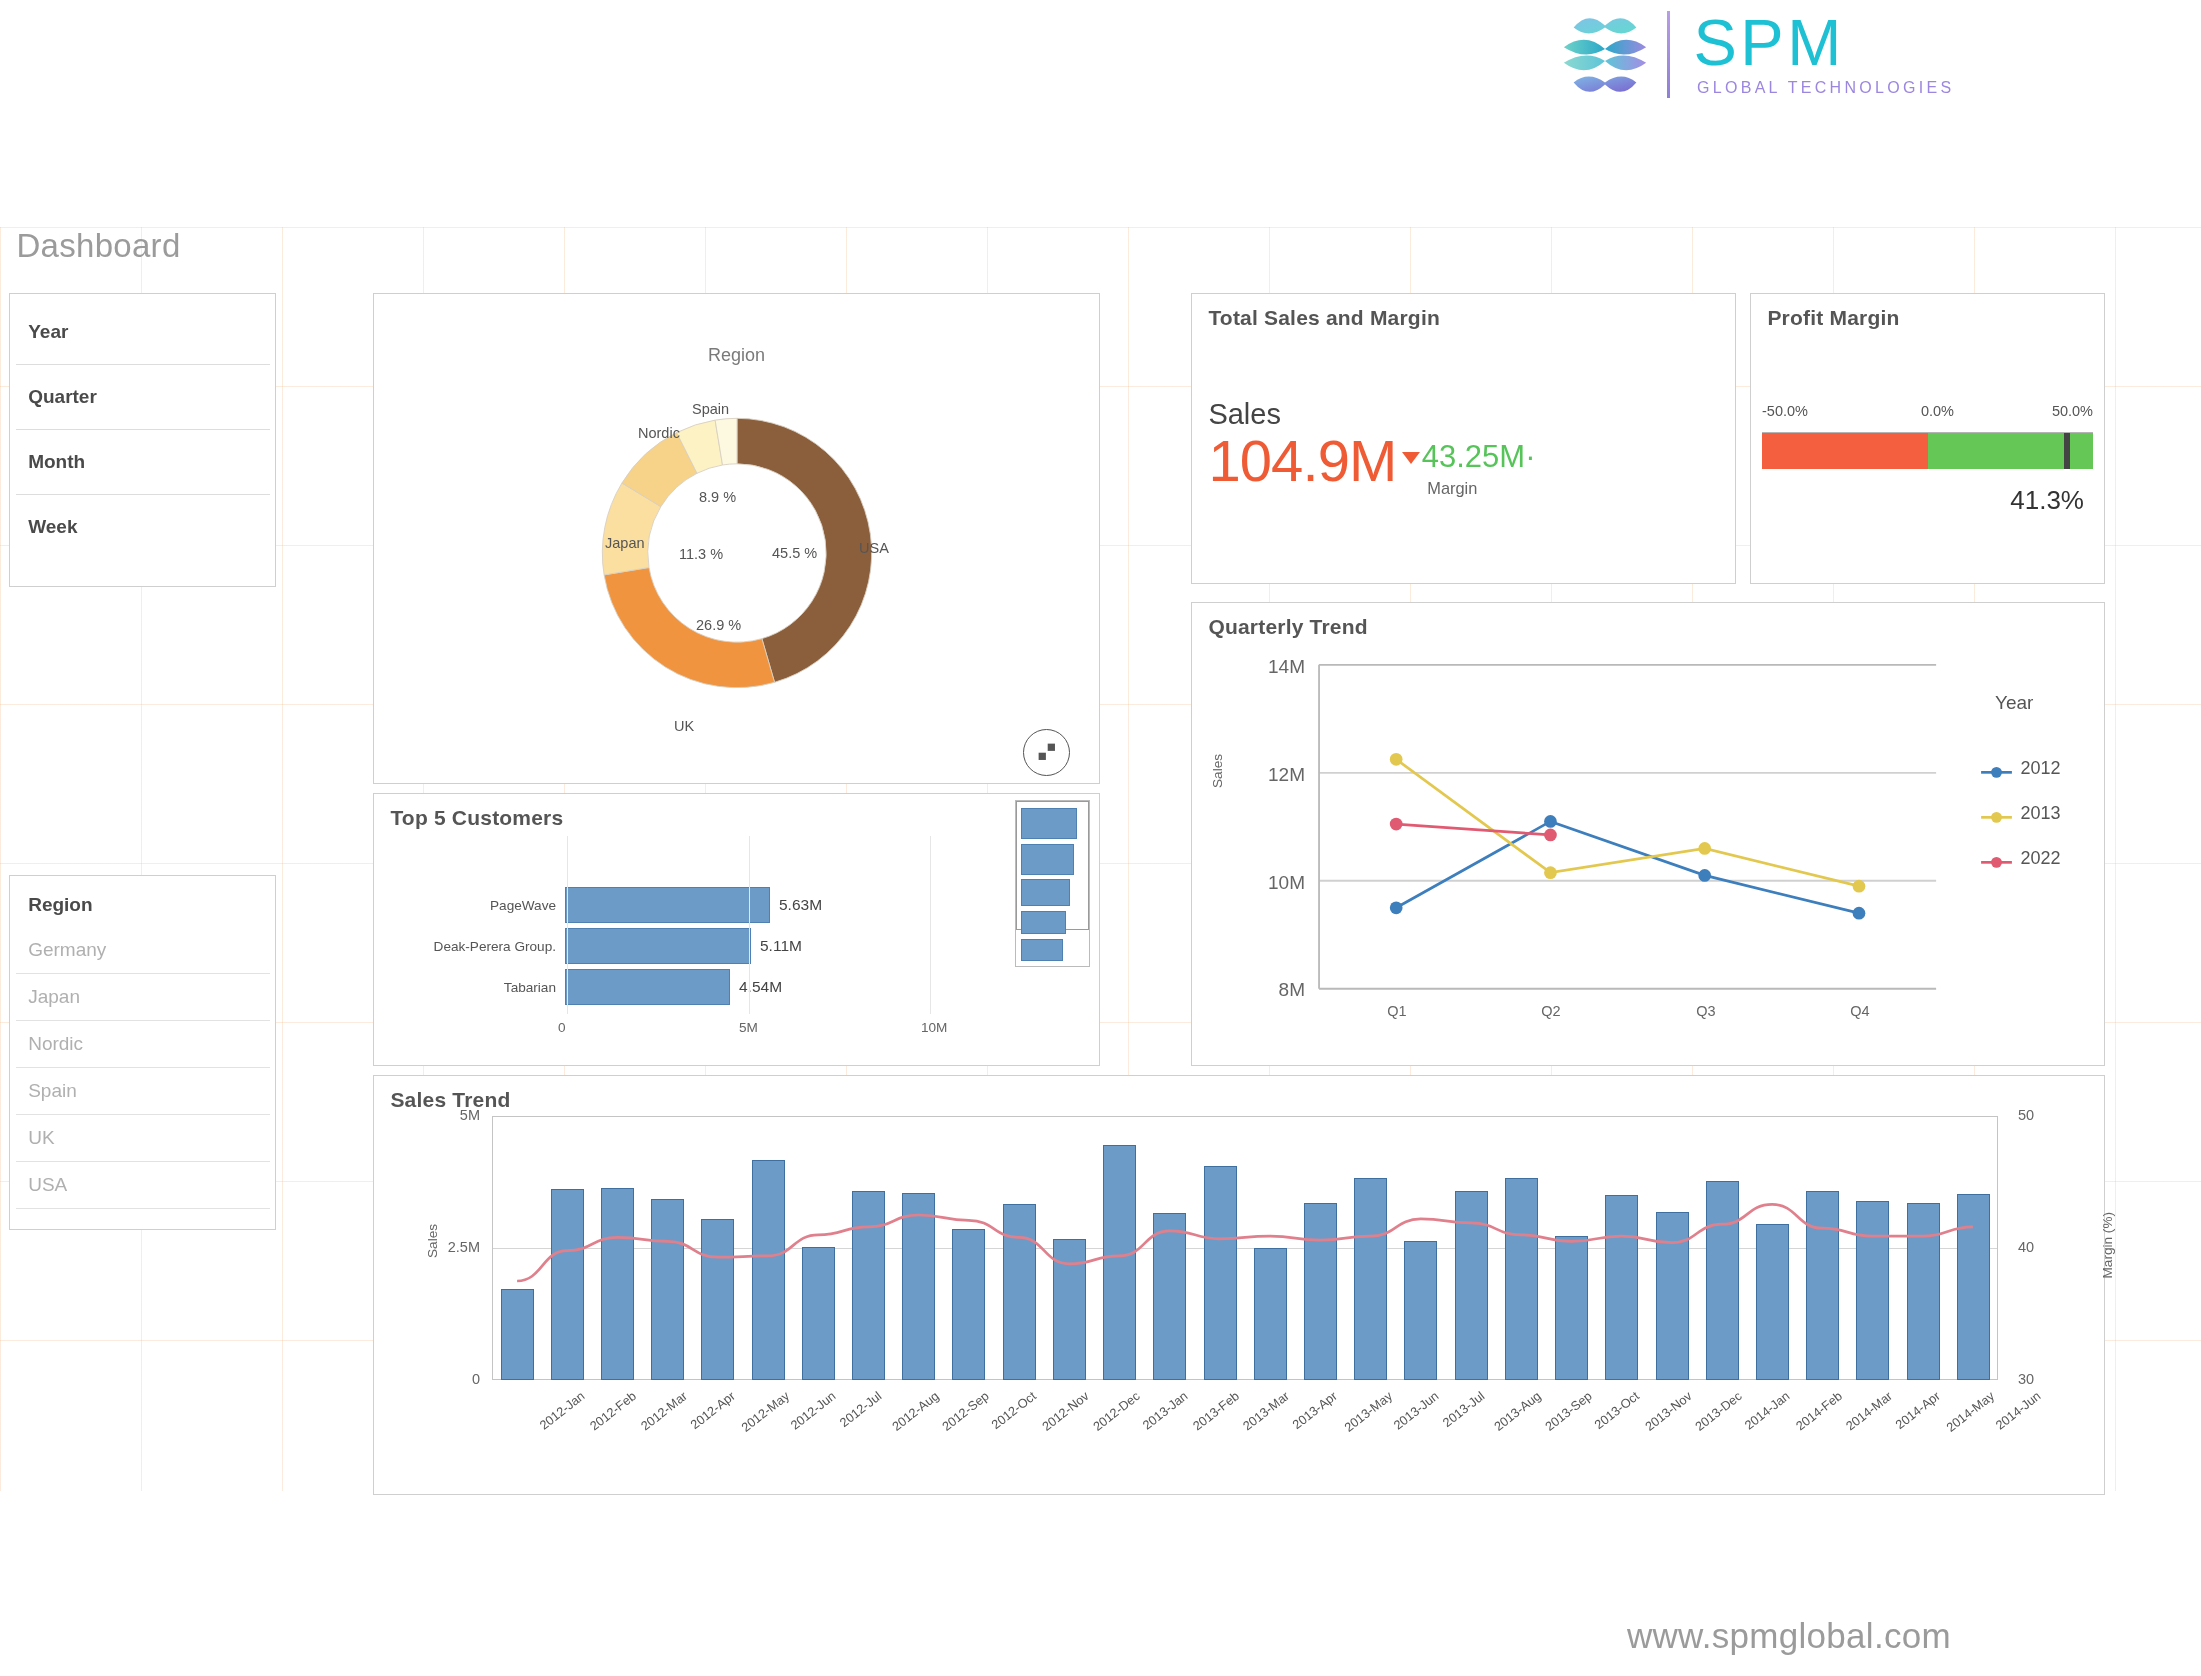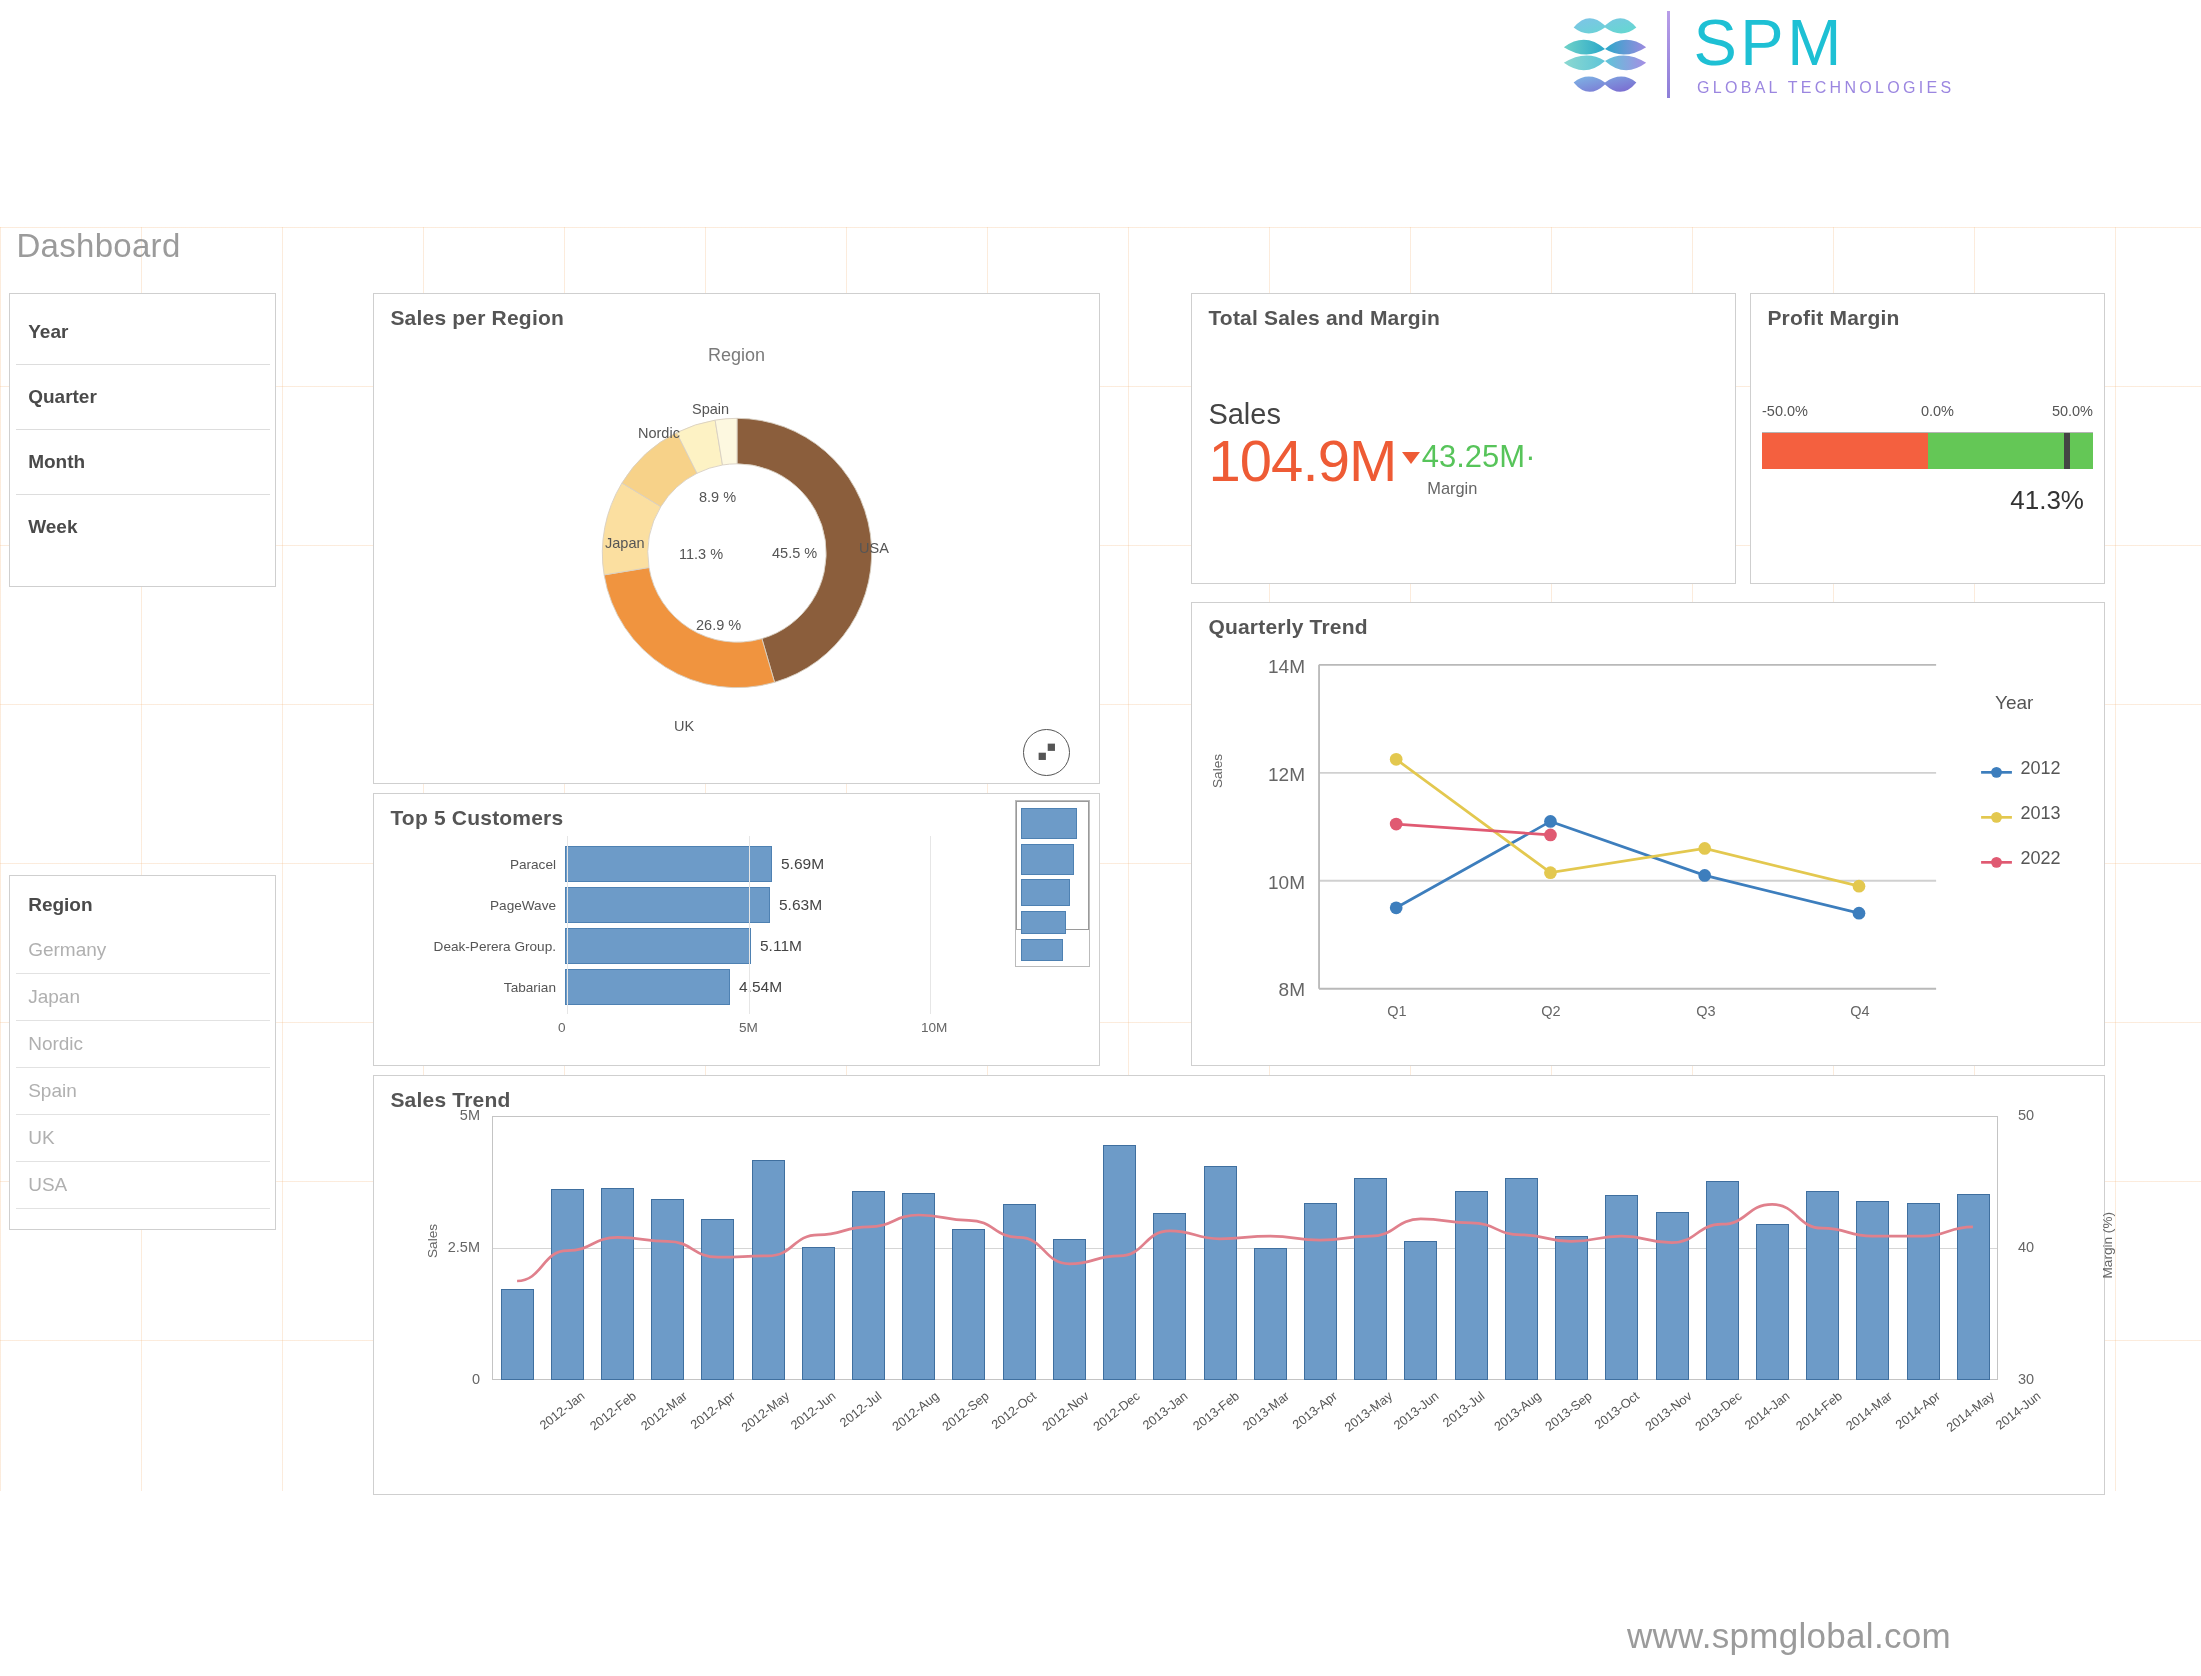"Sales per Region" div.card-title { html: <div>Sales per Region</div> -> none }
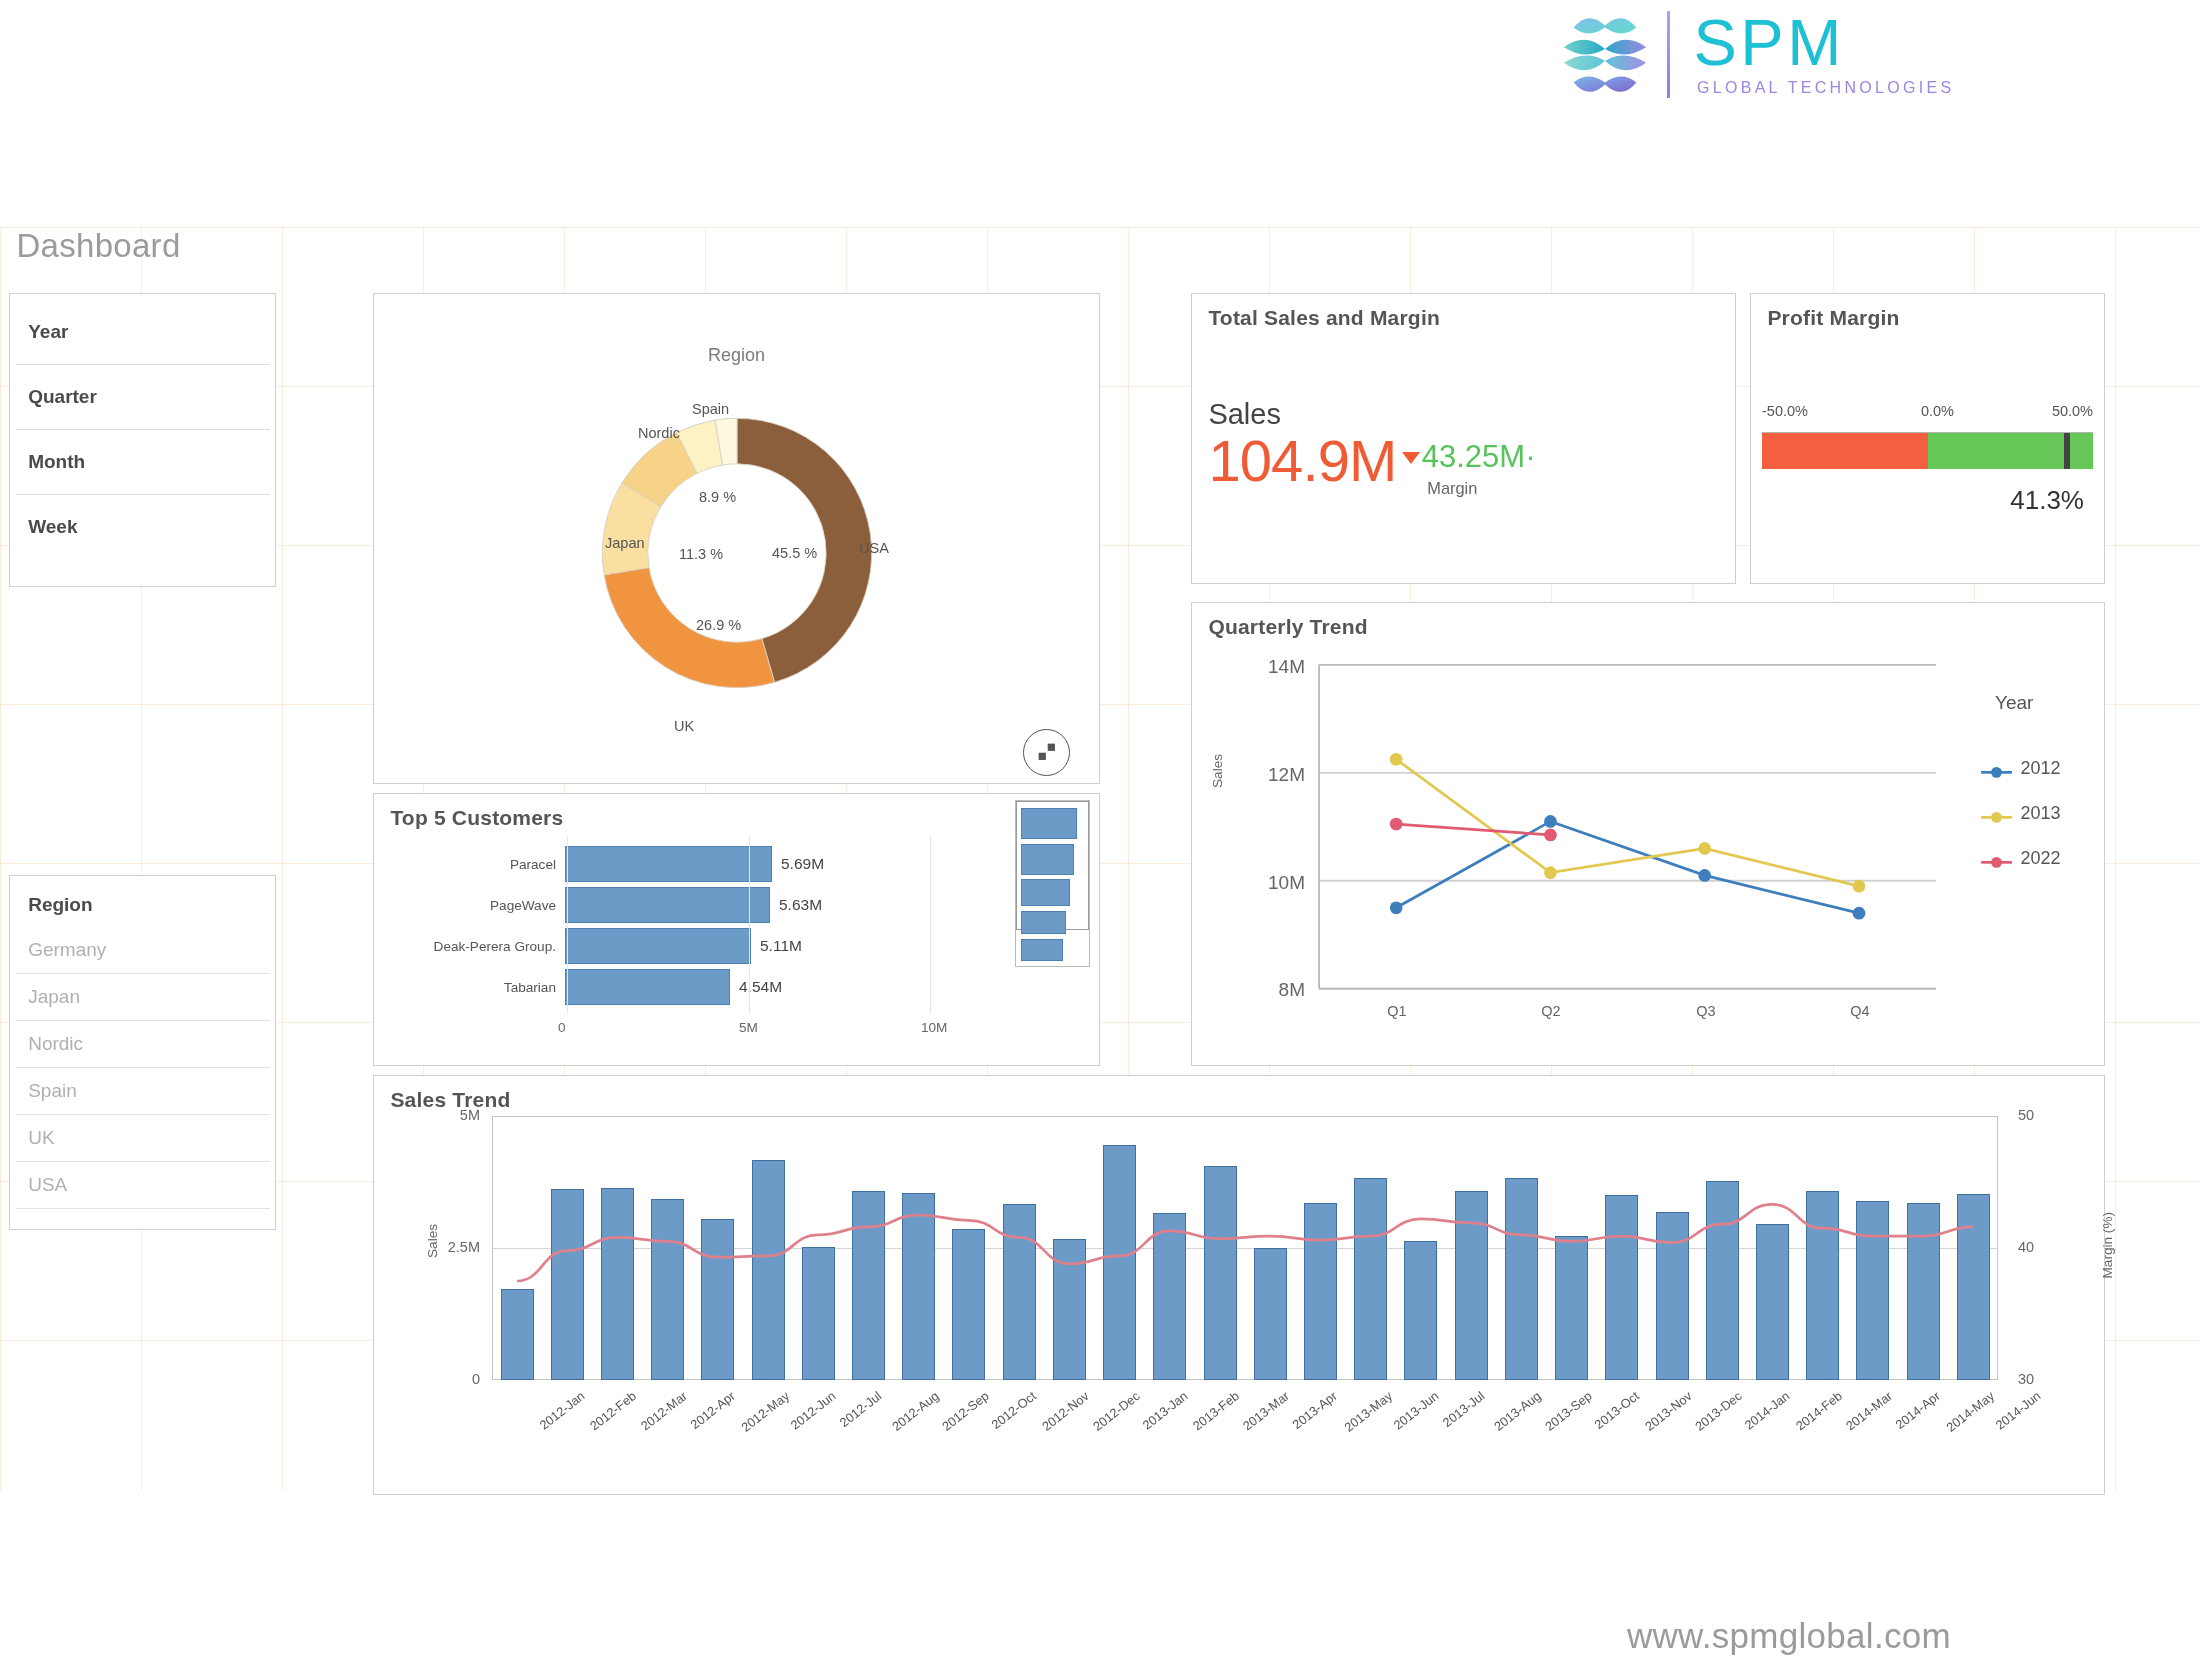"Paracel" div.t5-row { html: <div> <div>Paracel</div> <div></div> <div>5.69M</div> </div> -> none }
